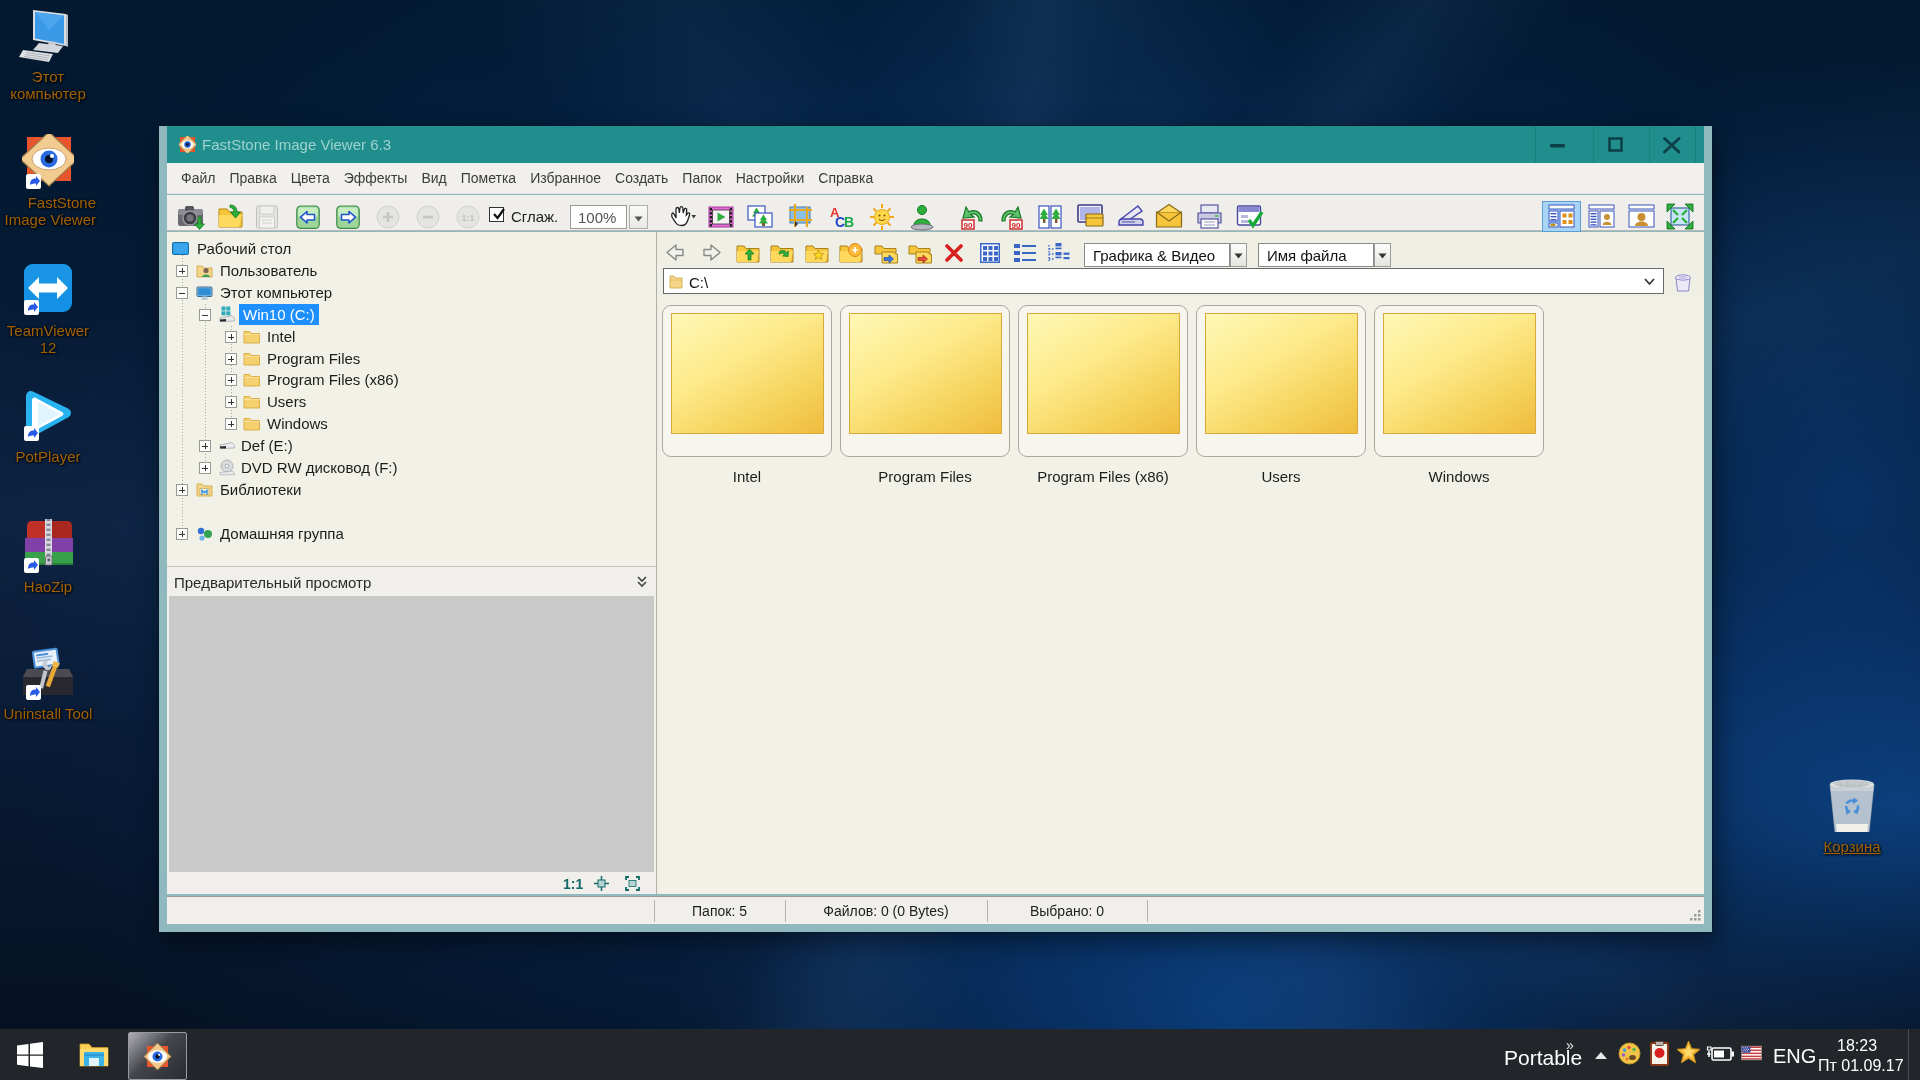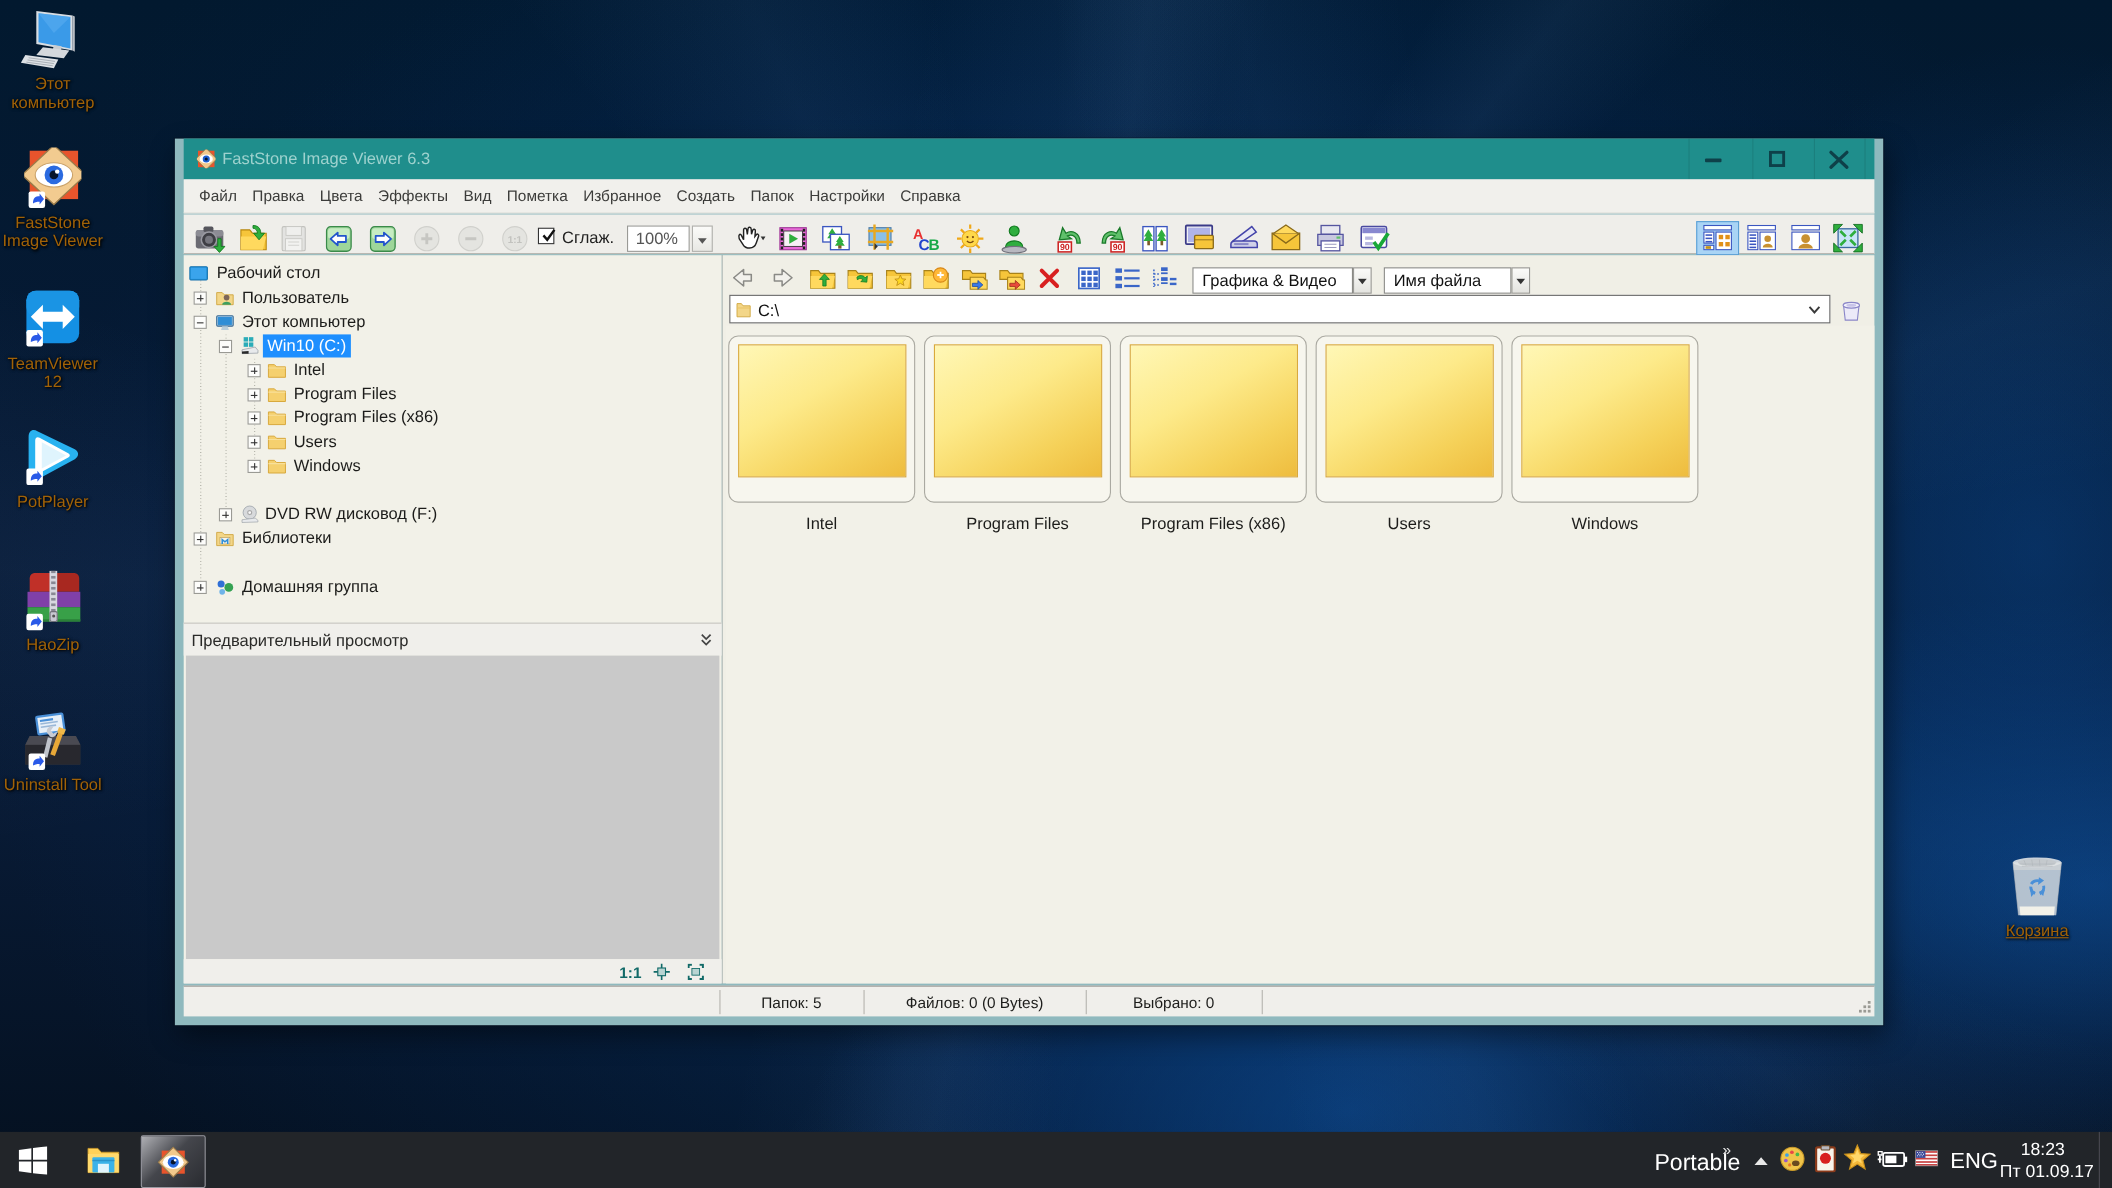"FastStone" div.dicon { text-align: none -> right }
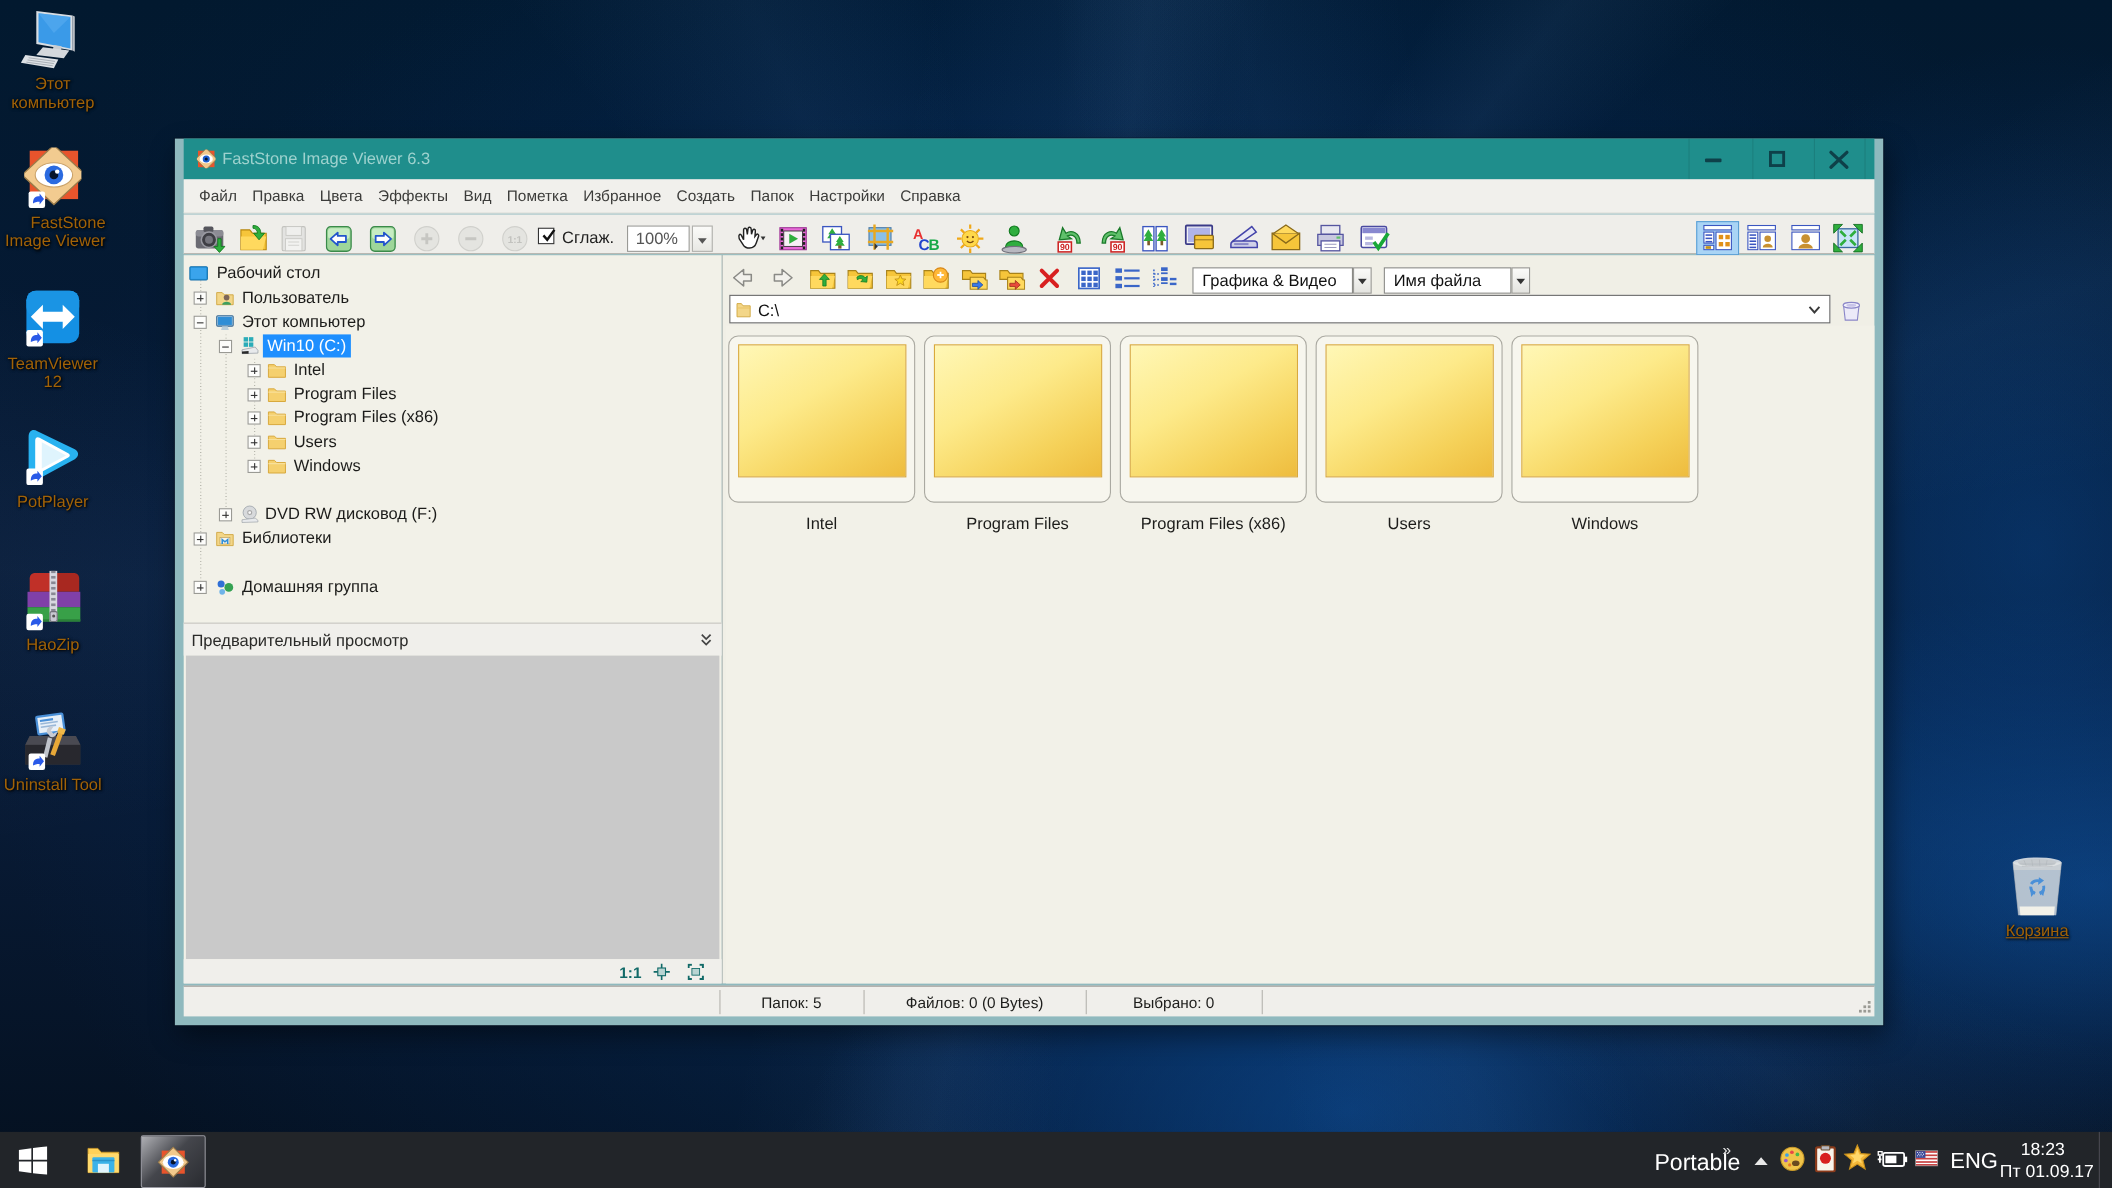"Def (E:)" div.trow { html: none -> <div> <span></span> <svg> <path></path> <path></path> </svg> <span>Def (E:)</span> </div> }
